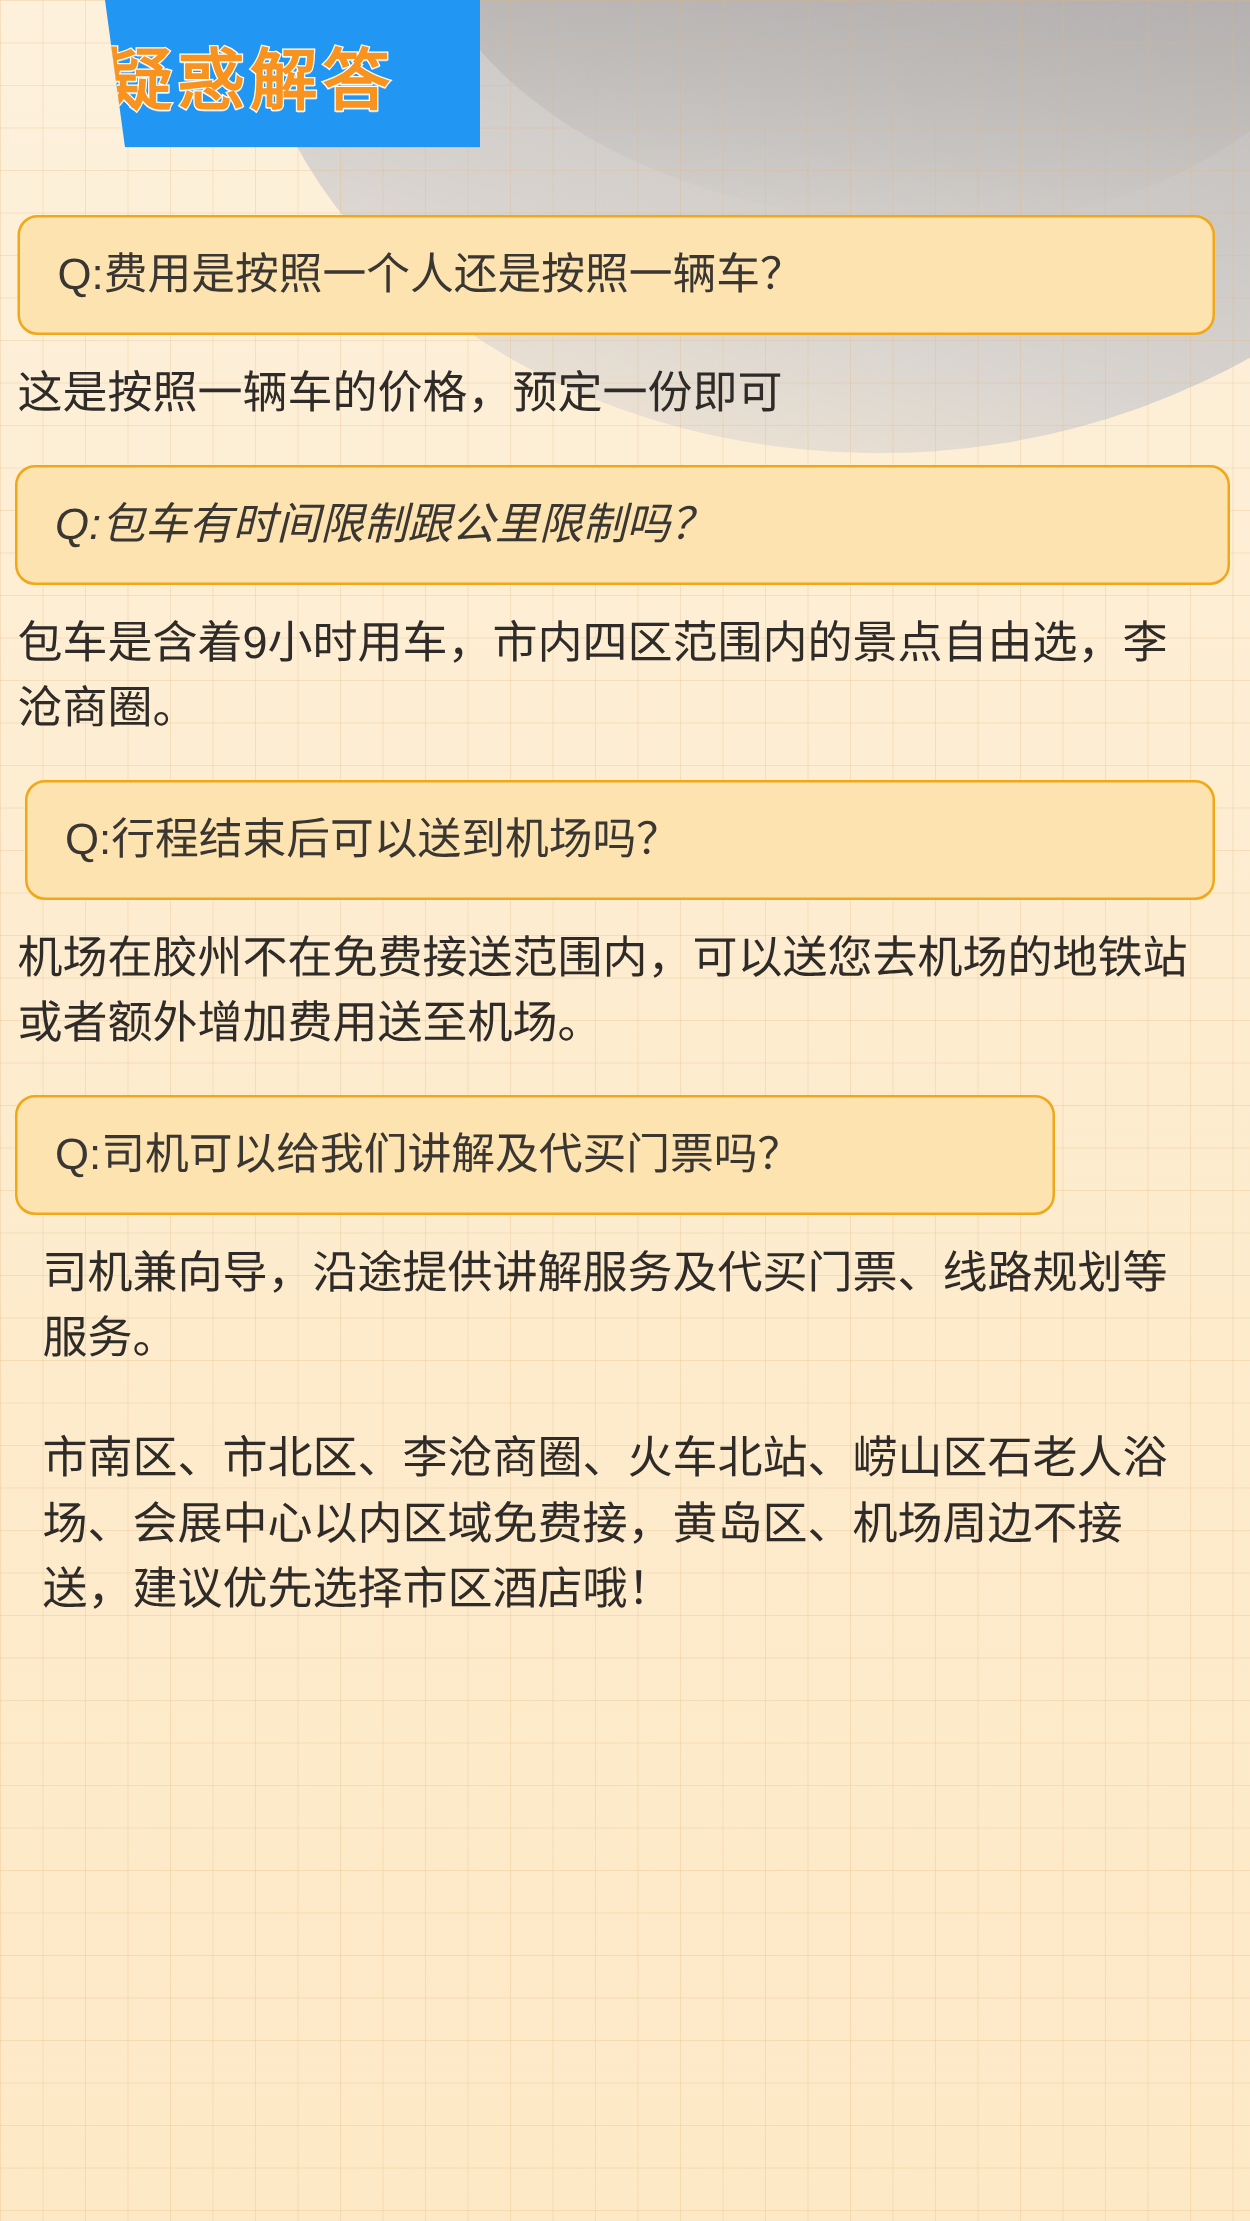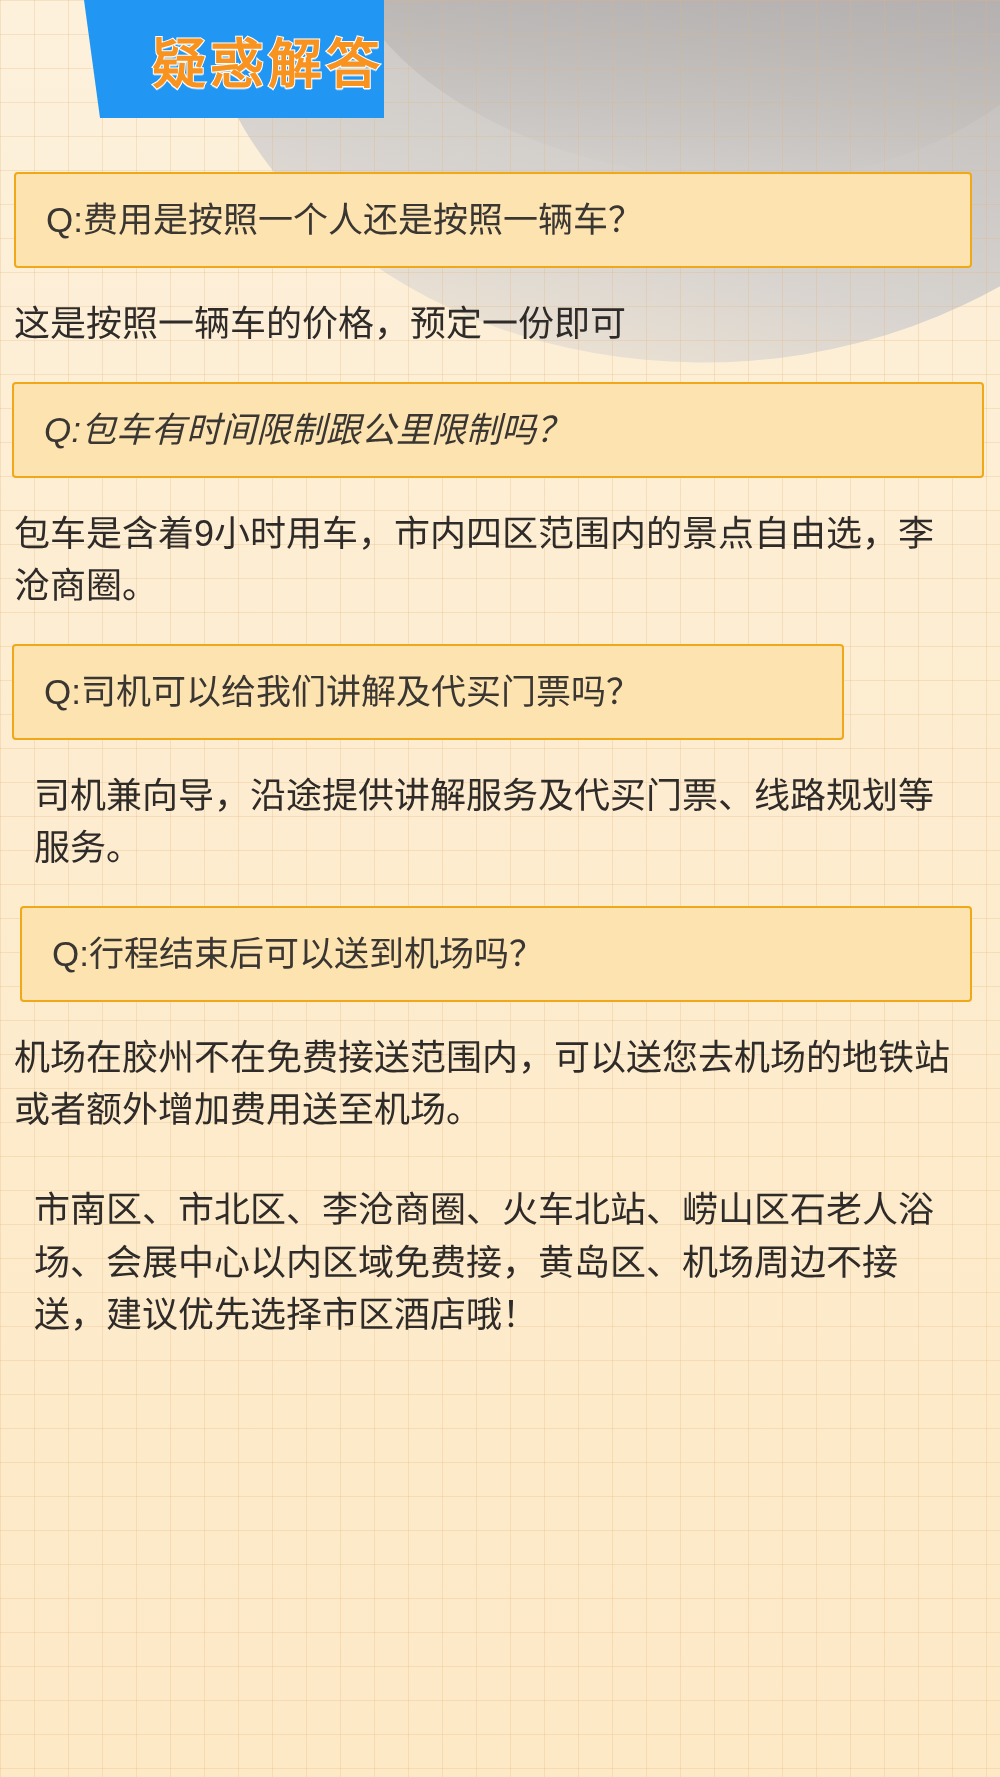"疑惑解答" .title-badge { justify-content: flex-end -> flex-start }
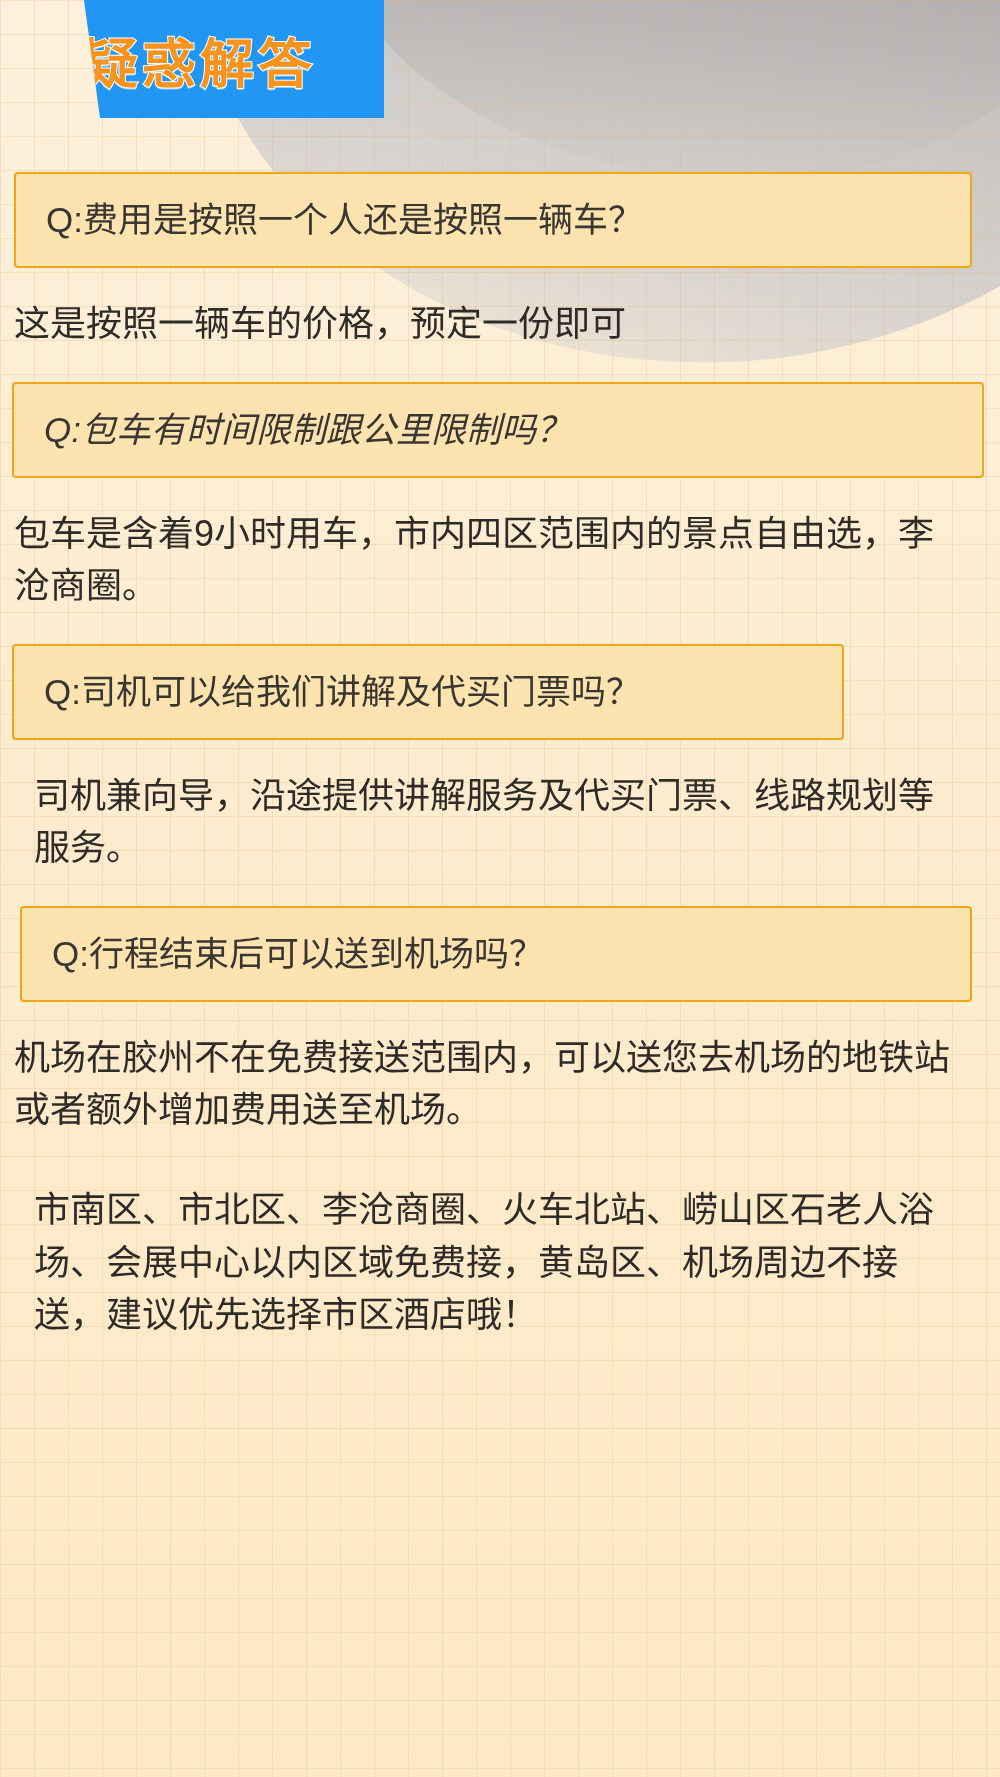"Q:费用是按照一个人还是按照一辆车？" .question { border-radius: 4px -> 16px }
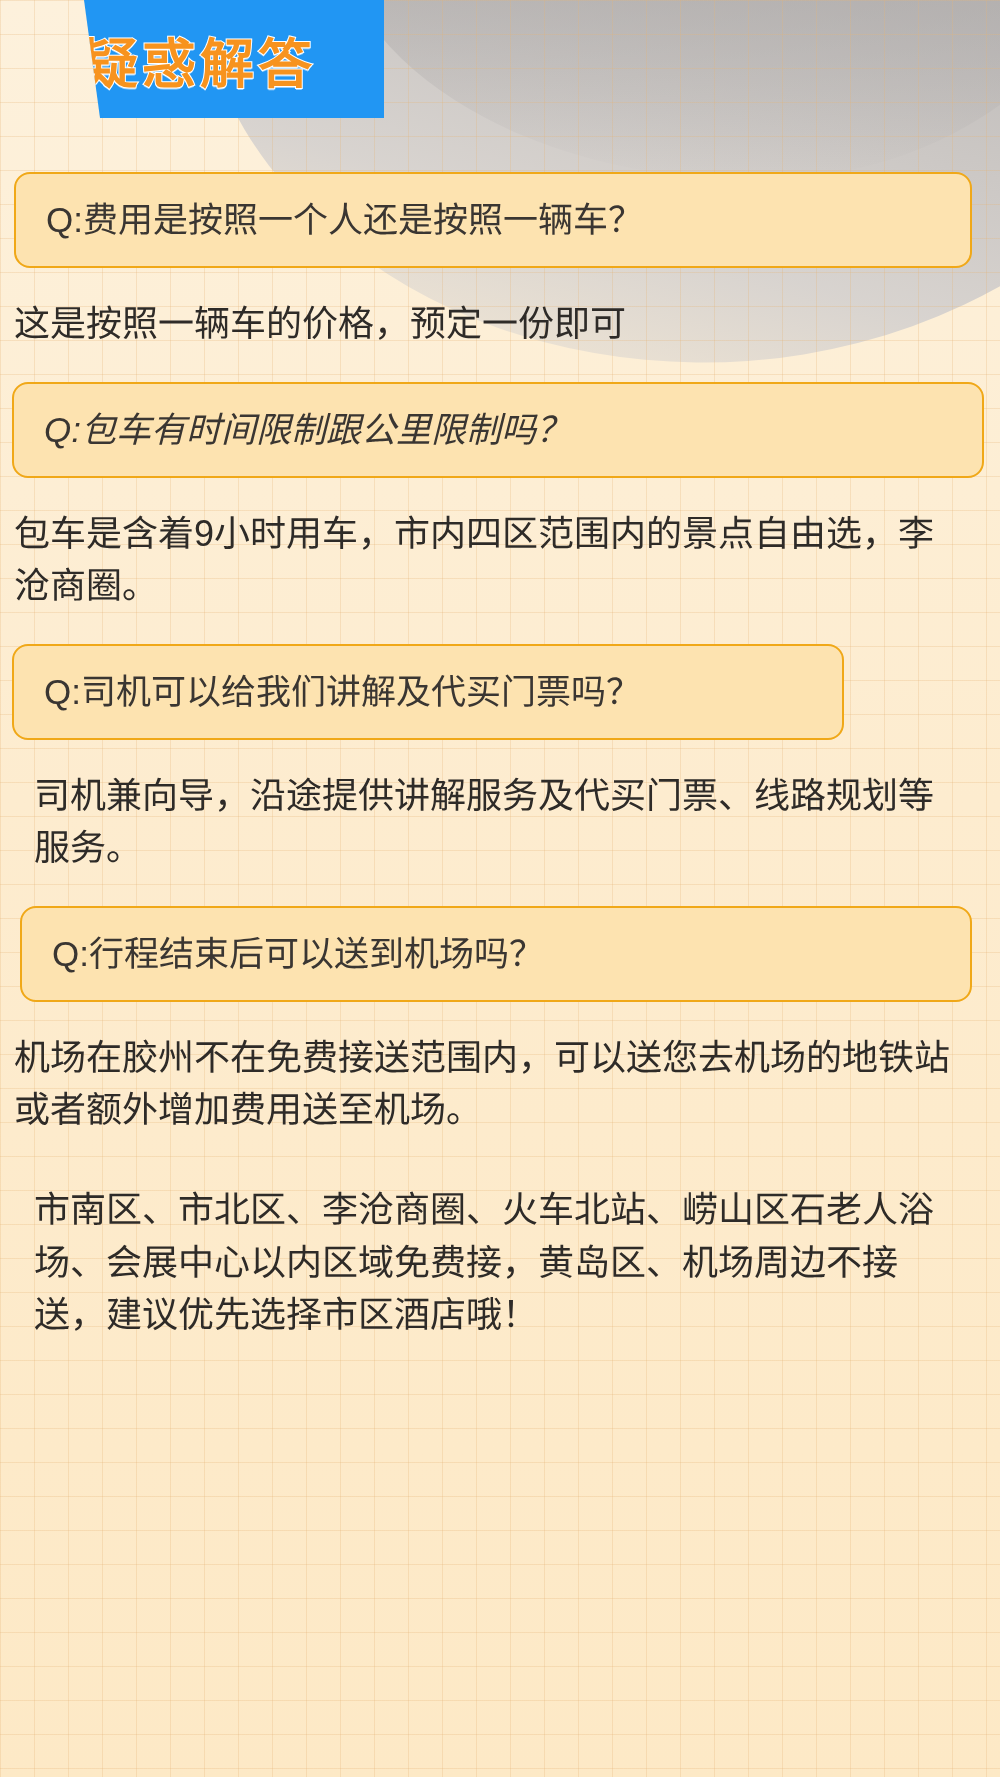"这是按照一辆车的价格，预定一份即可" .answer { margin: 12px 0 8px 0 -> 2px 0 8px 0 }
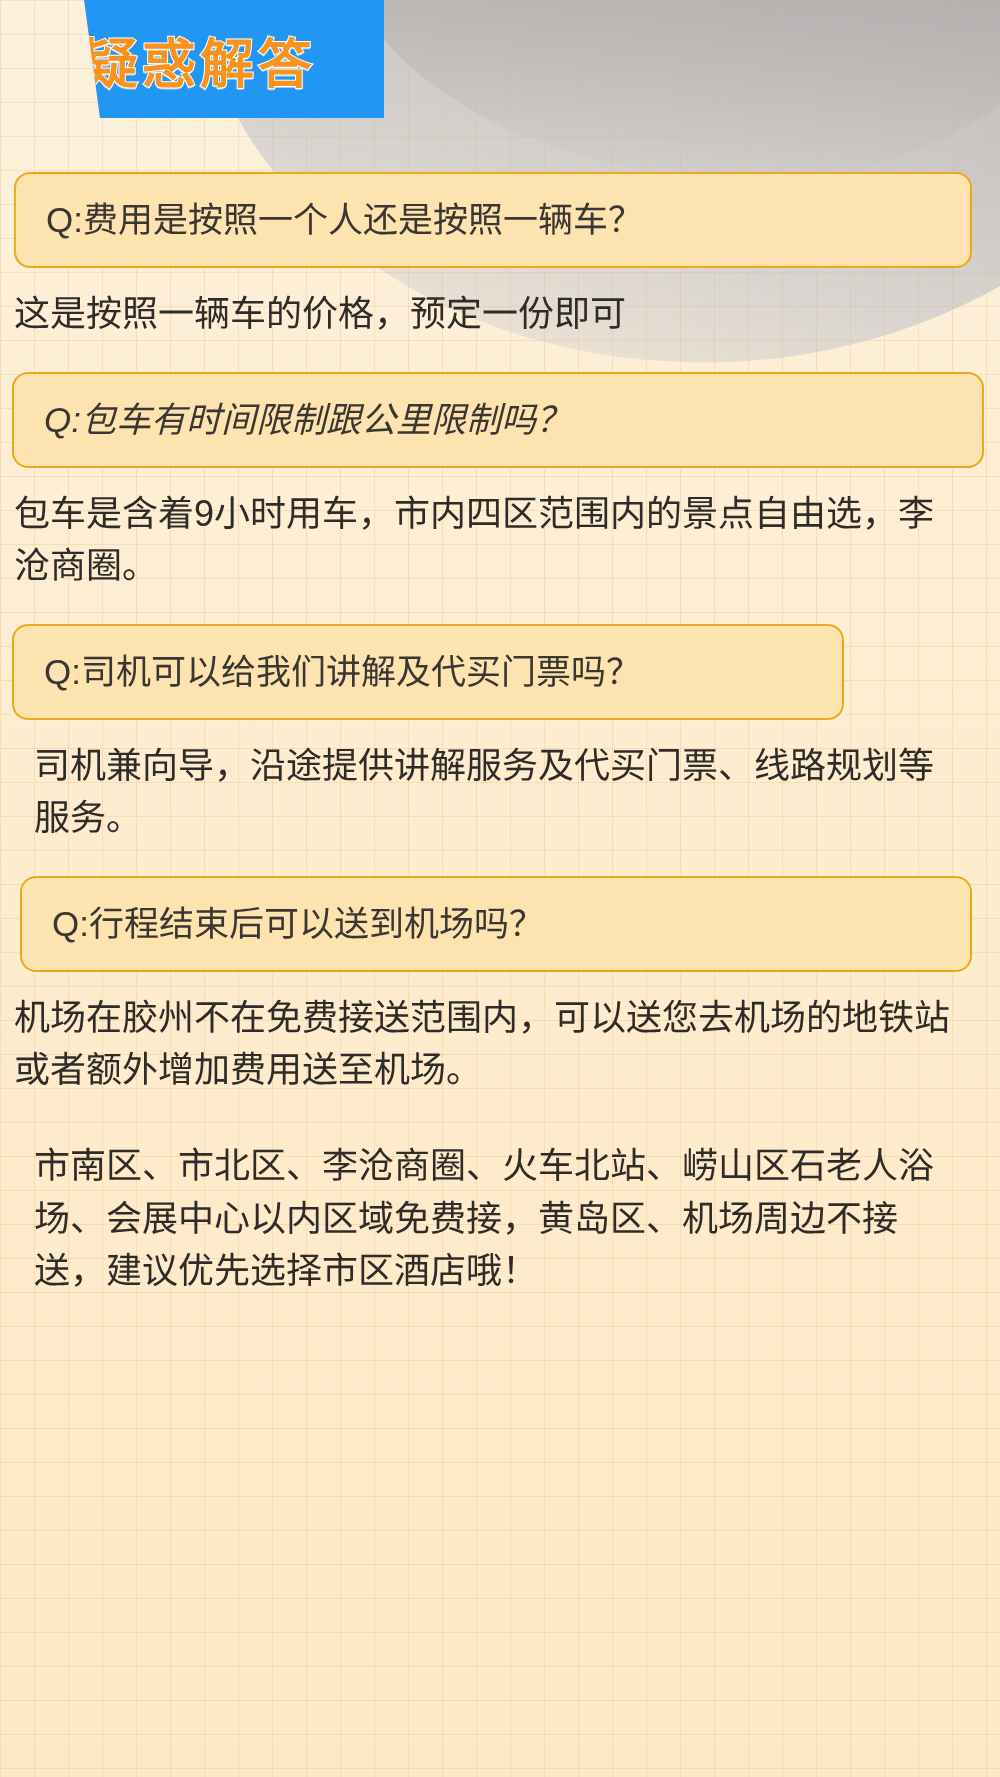"Q:司机可以给我们讲解及代买门票吗？" div.qa-item { order: before "Q:行程结束后可以送到机场吗？" -> after "Q:行程结束后可以送到机场吗？" }
